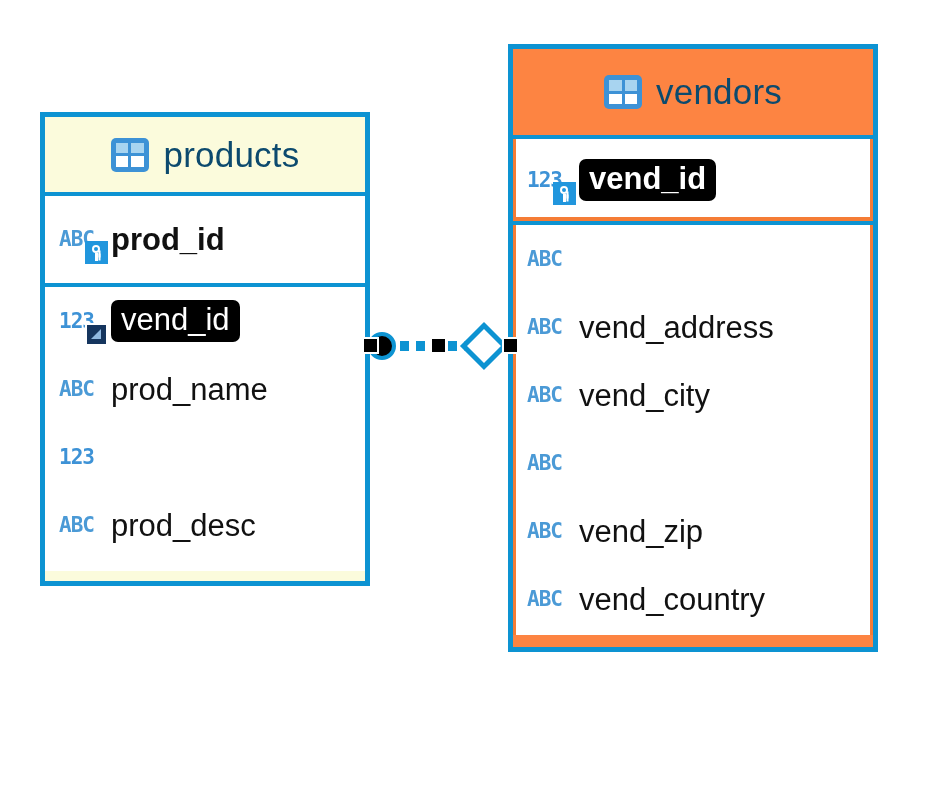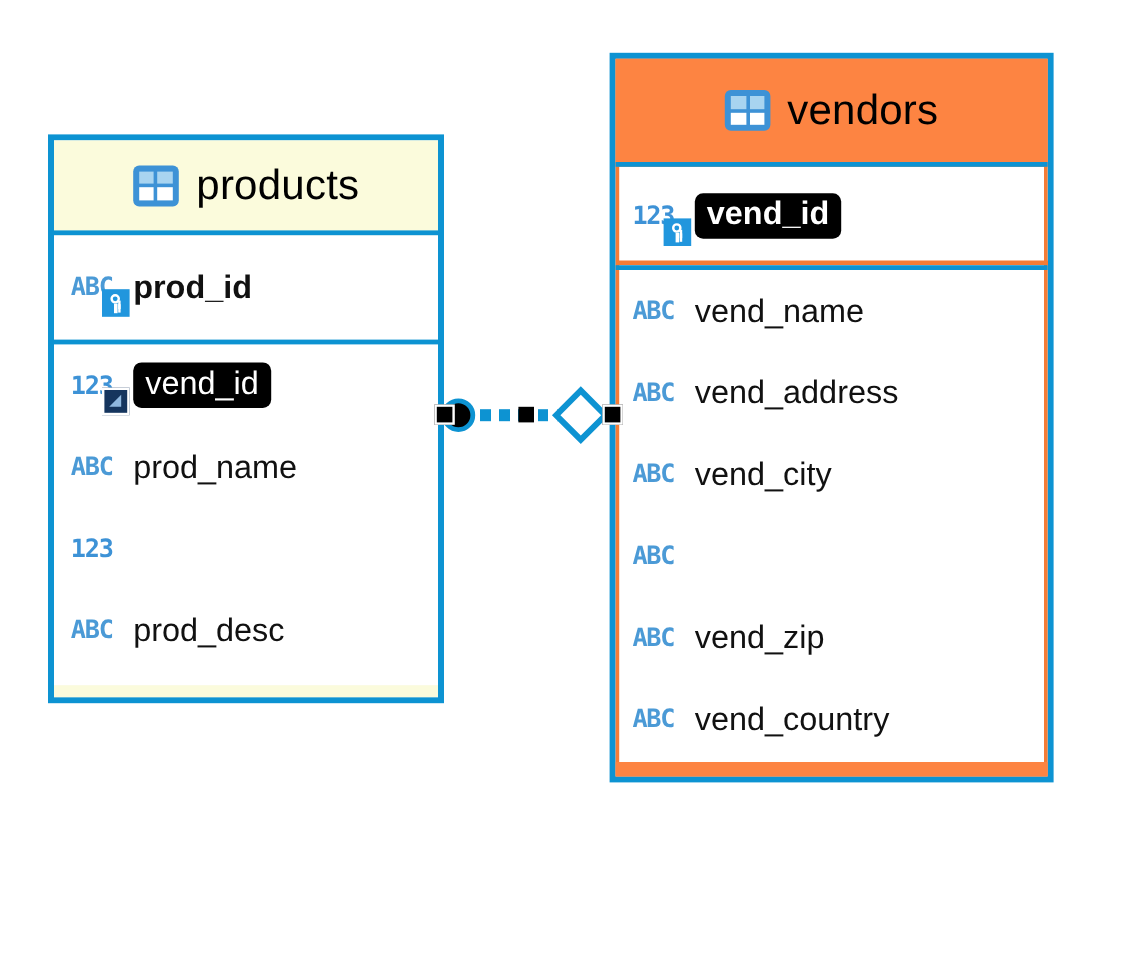"vendors" .ent-title { color: #000000 -> #0c4a6e }
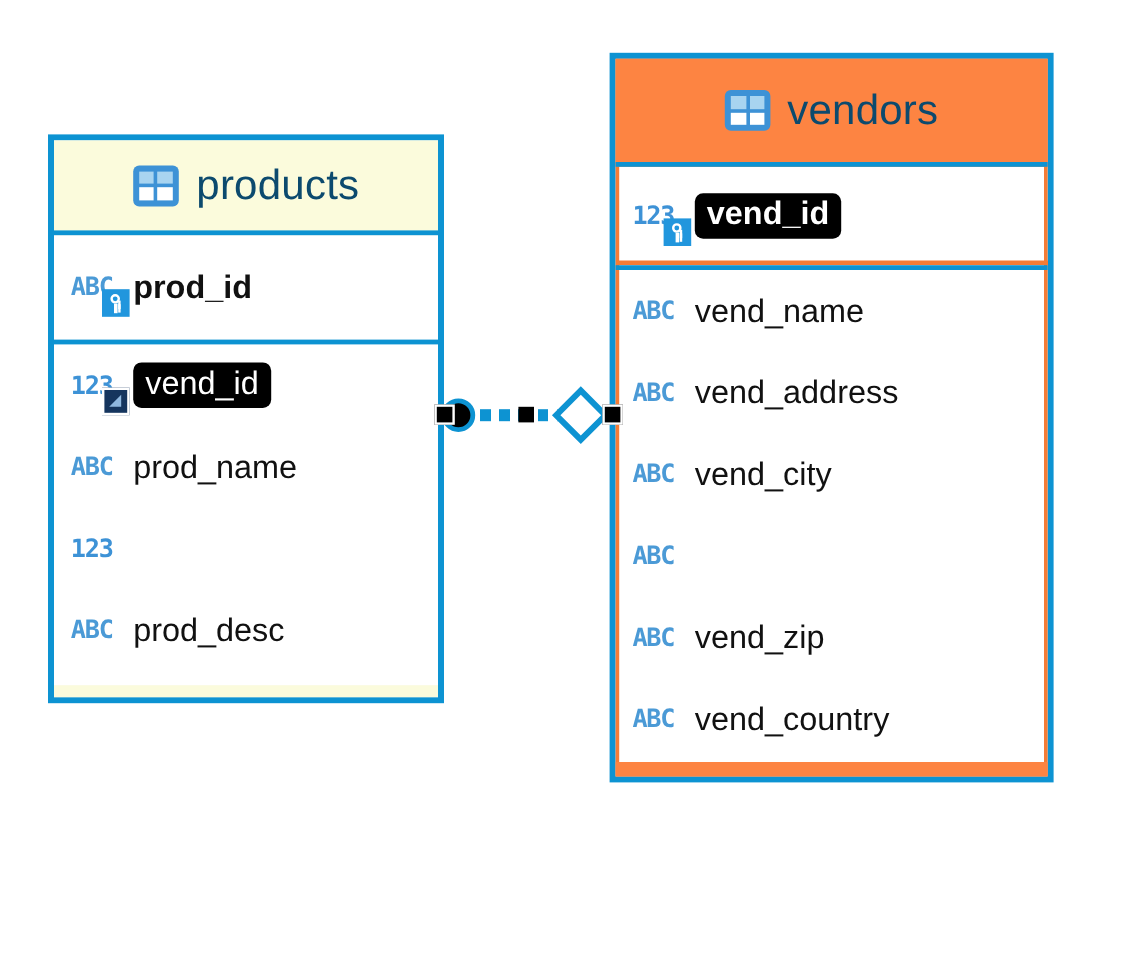"vend_id" .fname { font-size: 27px -> 31px }
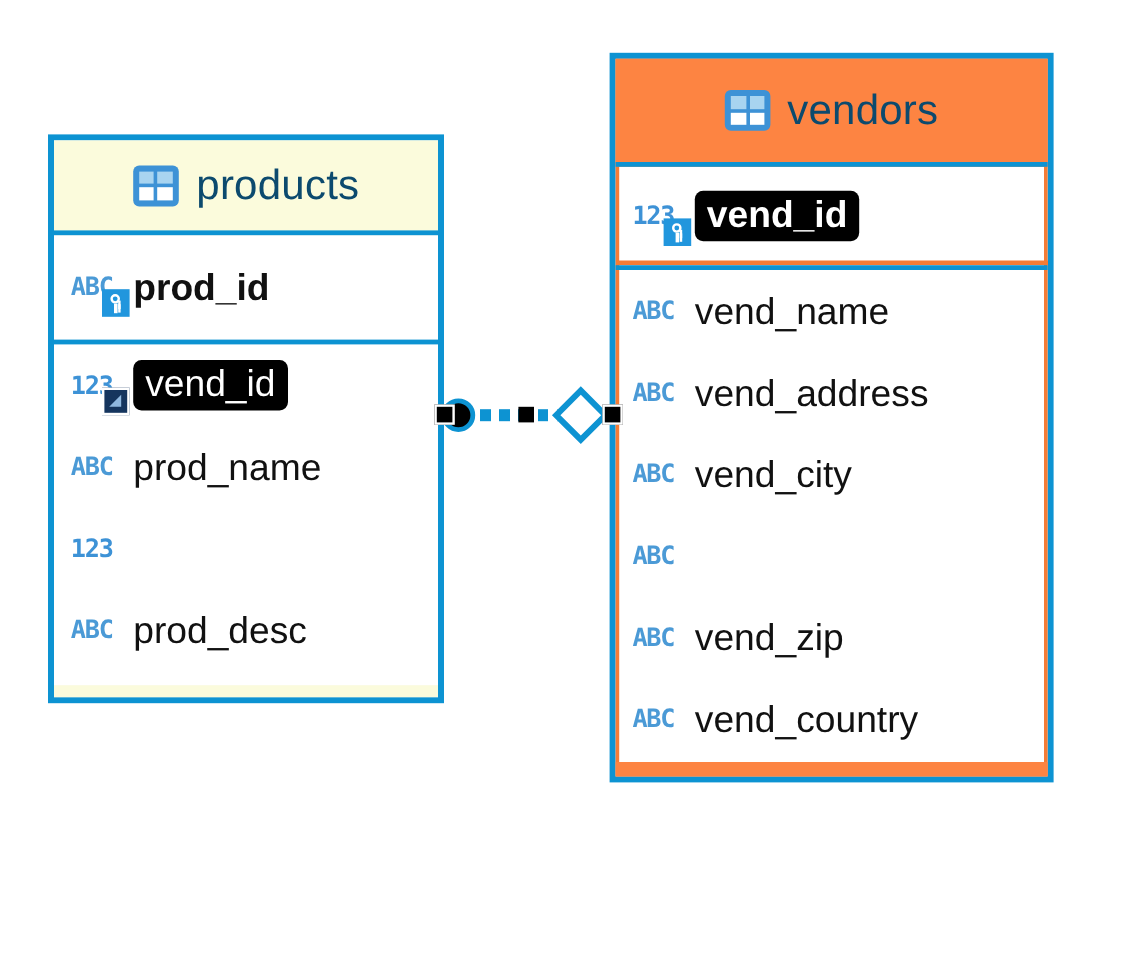"vend_name" span.fname { html: <span>vend_name</span> -> none }
